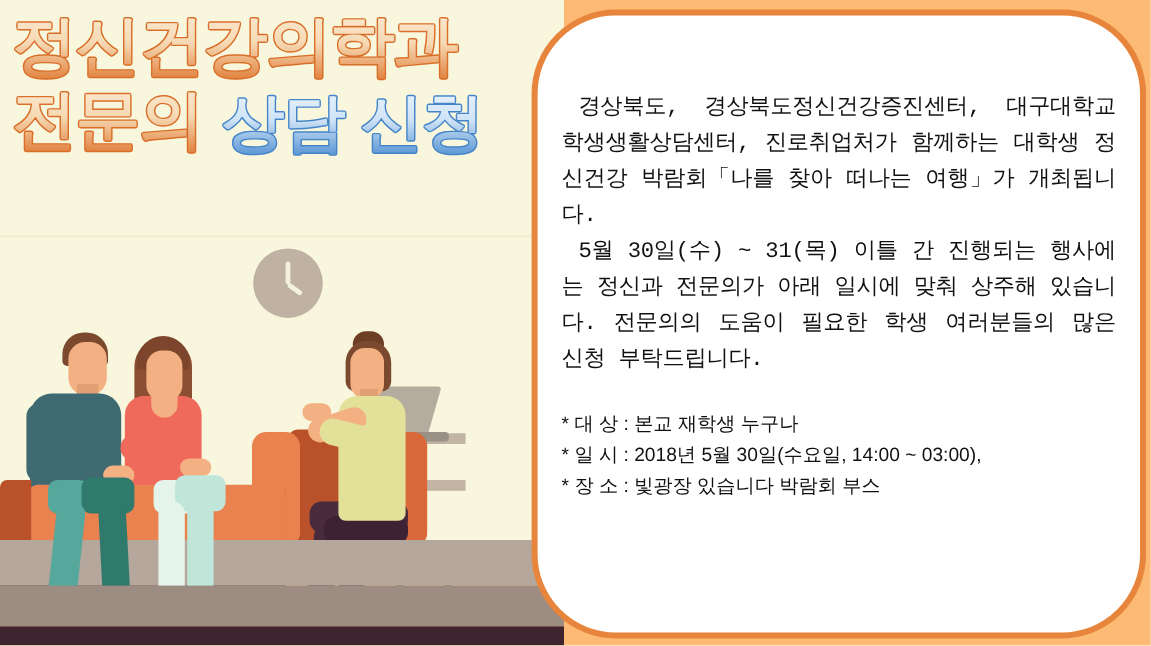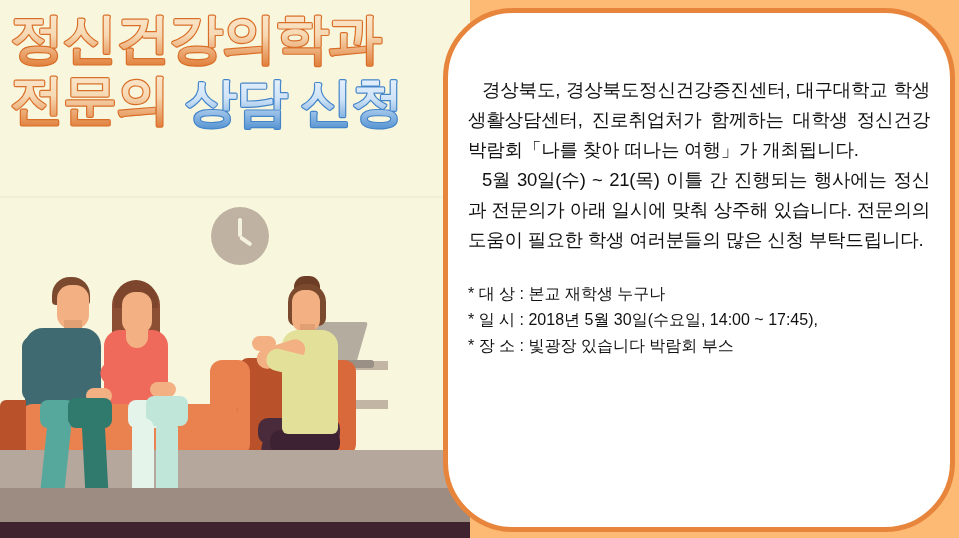"경상북도, 경상북도정신건강증진센터, 대구대학교 학생생활상담센터," .para { font-family: none -> Liberation Mono, monospace }
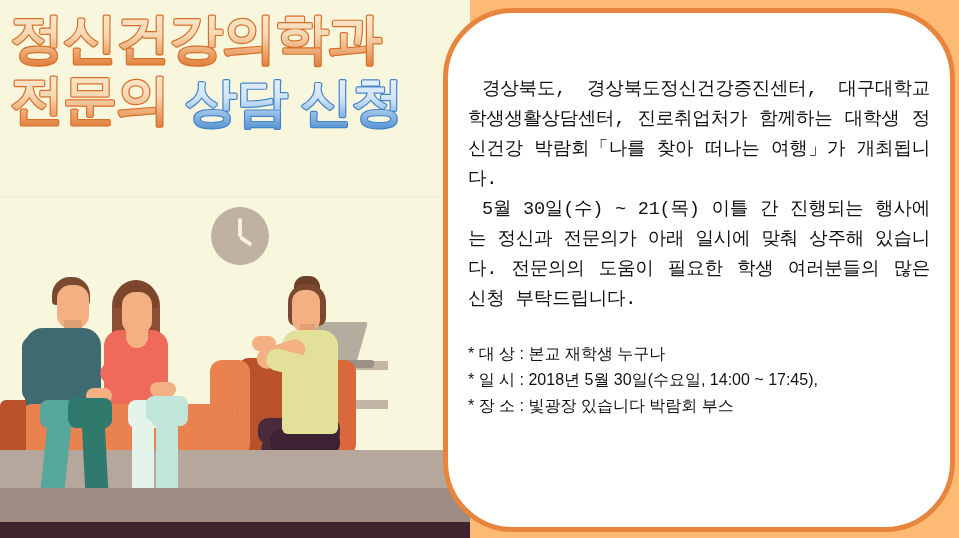"5월 30일(수) ~ 21(목) 이틀" p.para { text: 21 -> 31 }
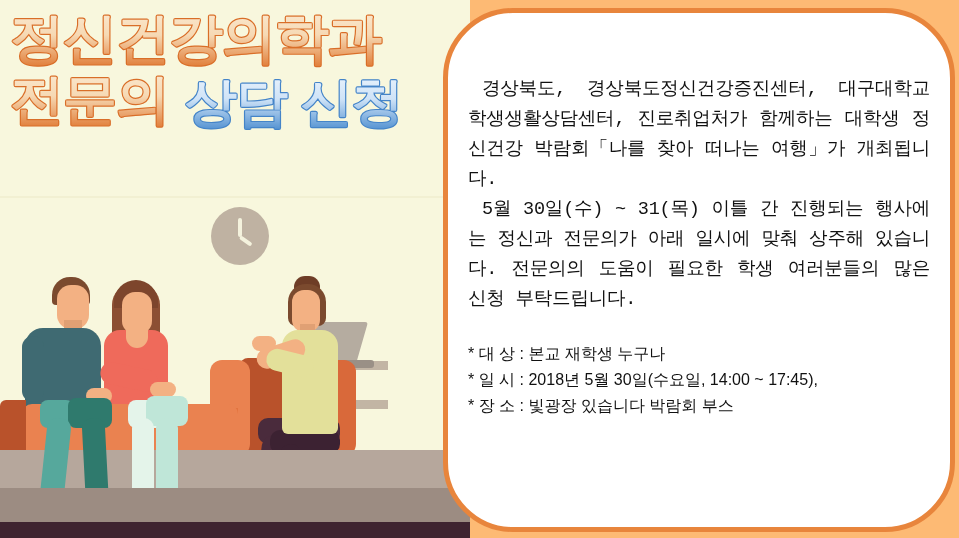"* 일 시 : 2018년" div.det-line { text: 17:45 -> 03:00 }
